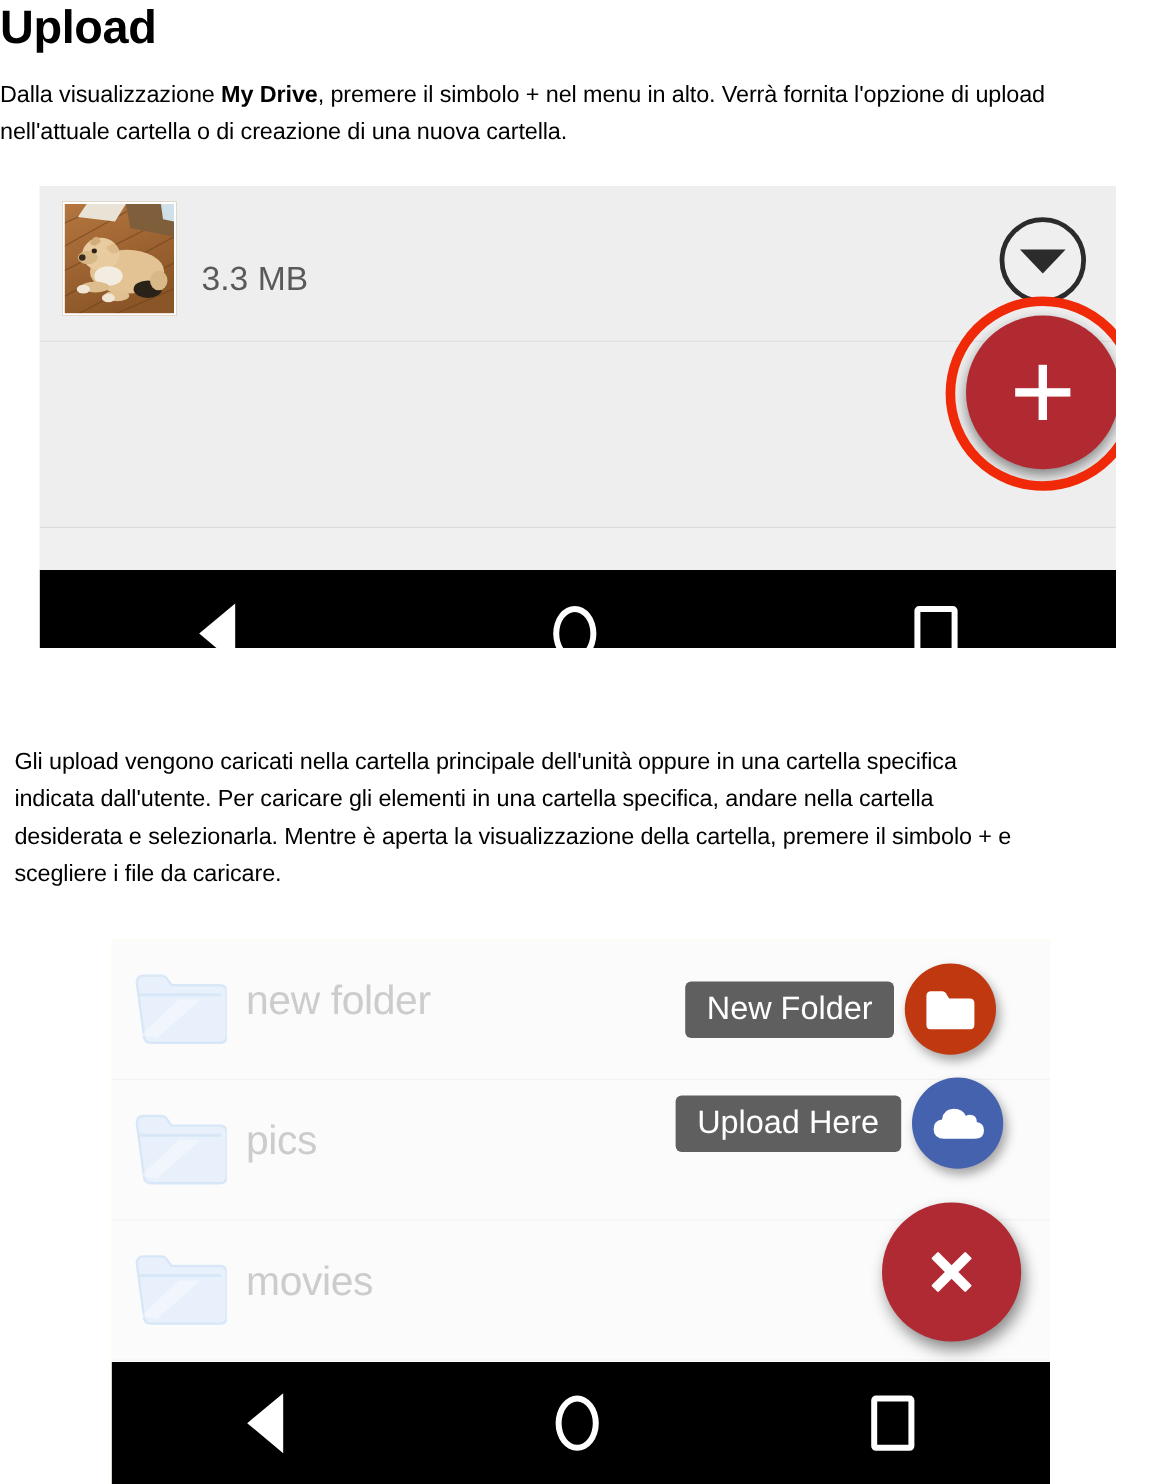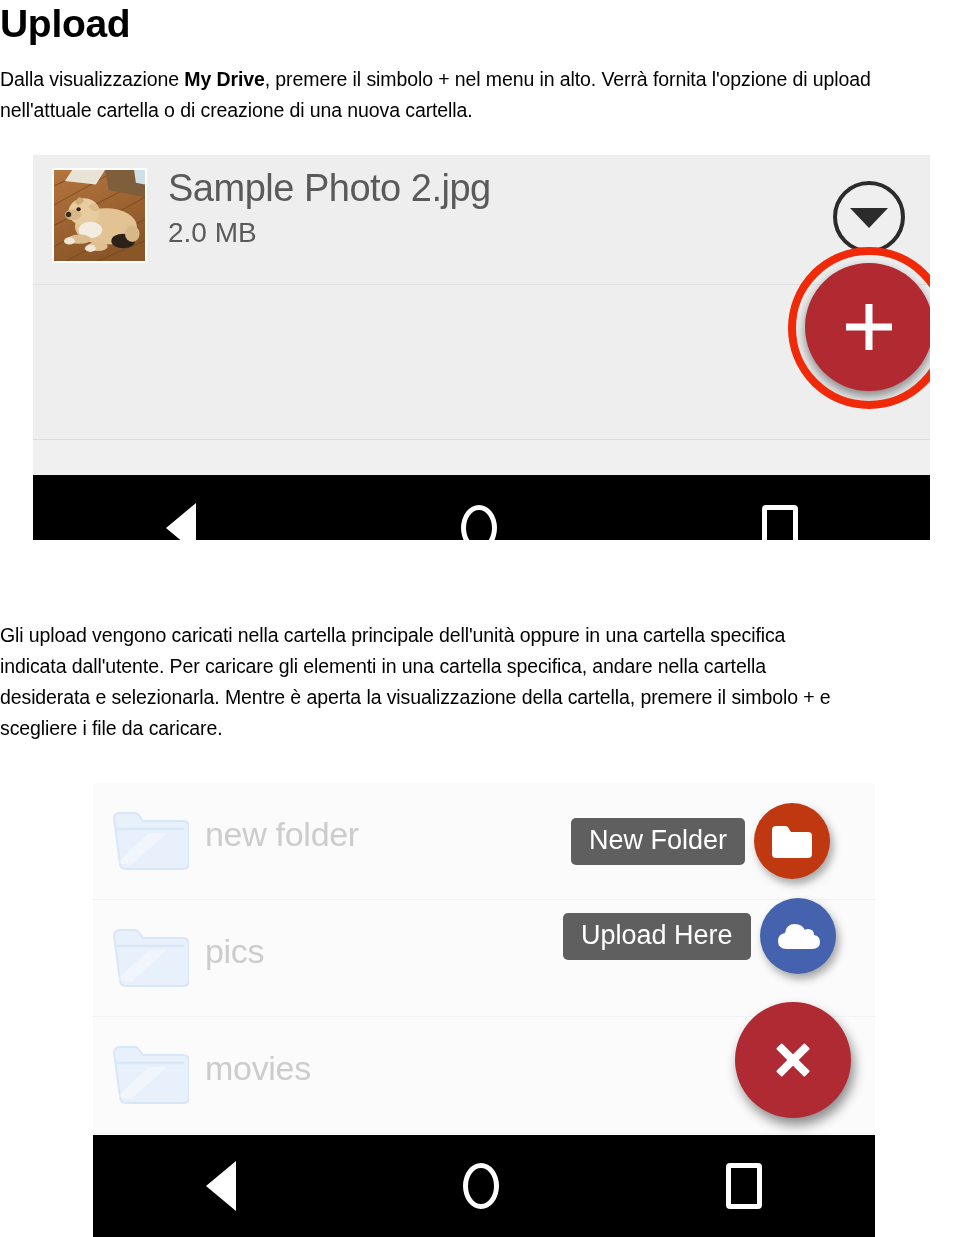"Sample Photo 2.jpg" div.s1-fname { html: <div>Sample Photo 2.jpg</div> -> none }
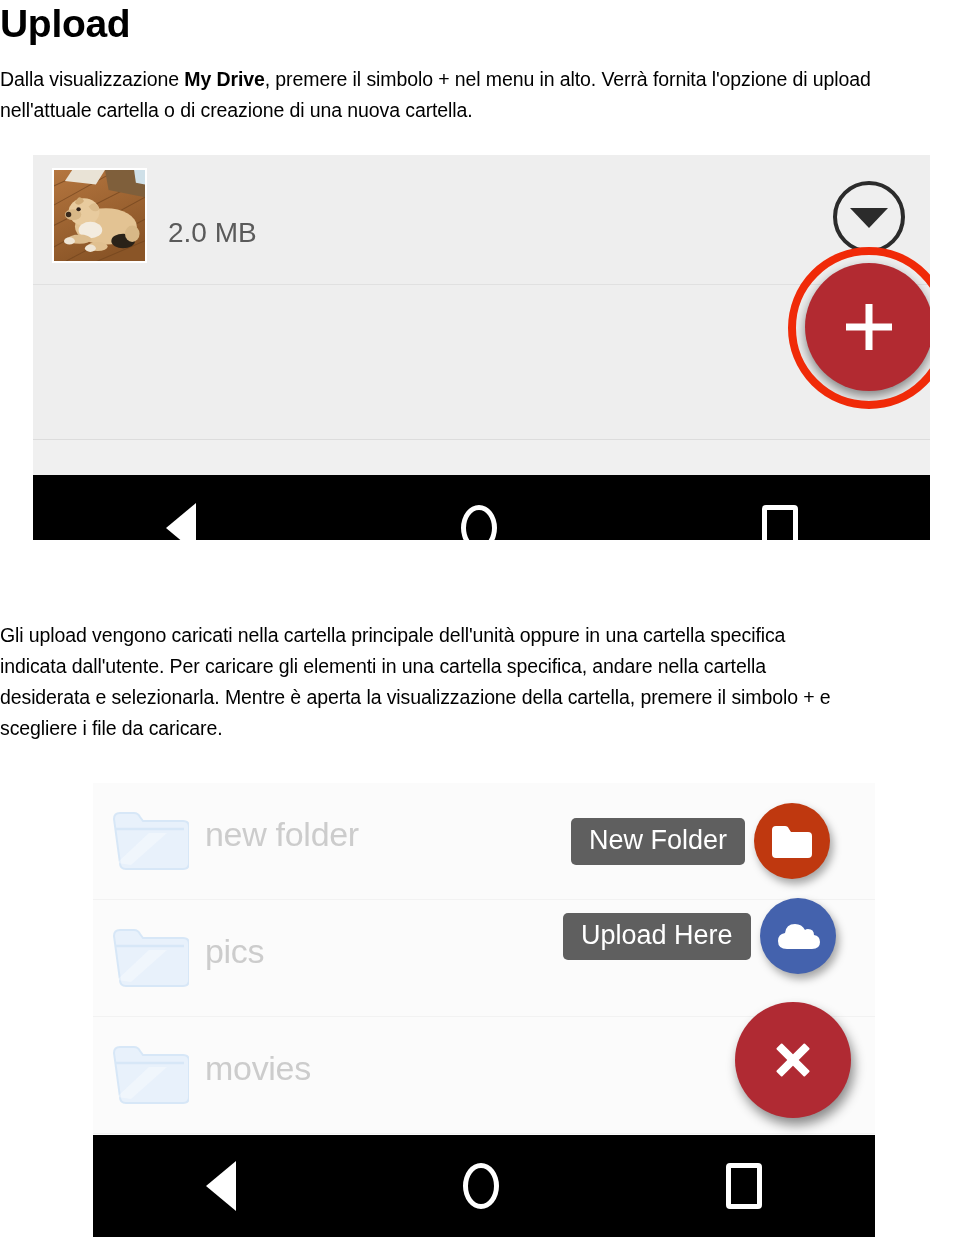"2.0 MB" div.s1-fsize { text: 2.0 -> 3.3 }
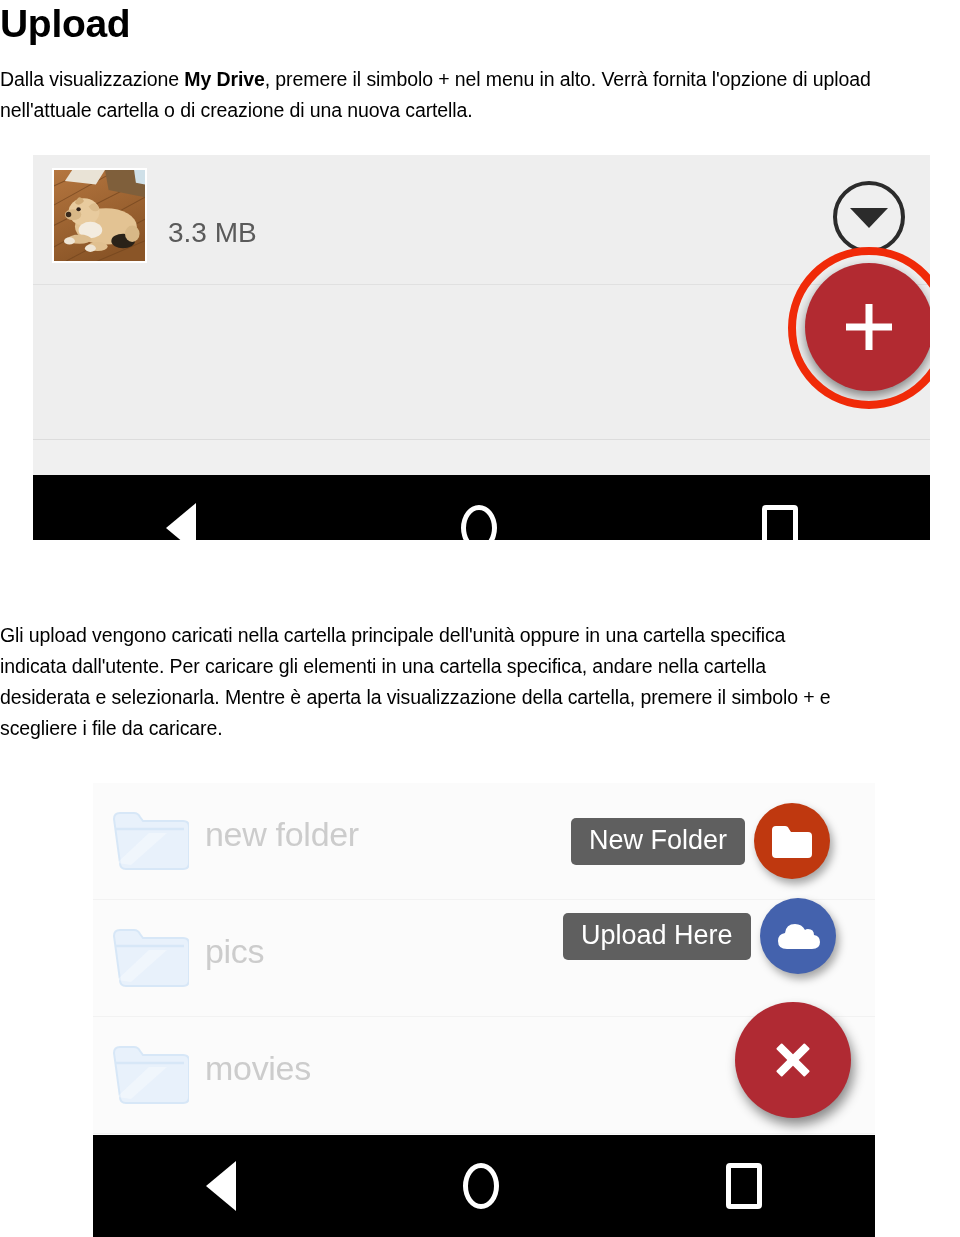"Gli upload vengono caricati nella" #middle-para { left: 0px -> 12px }
